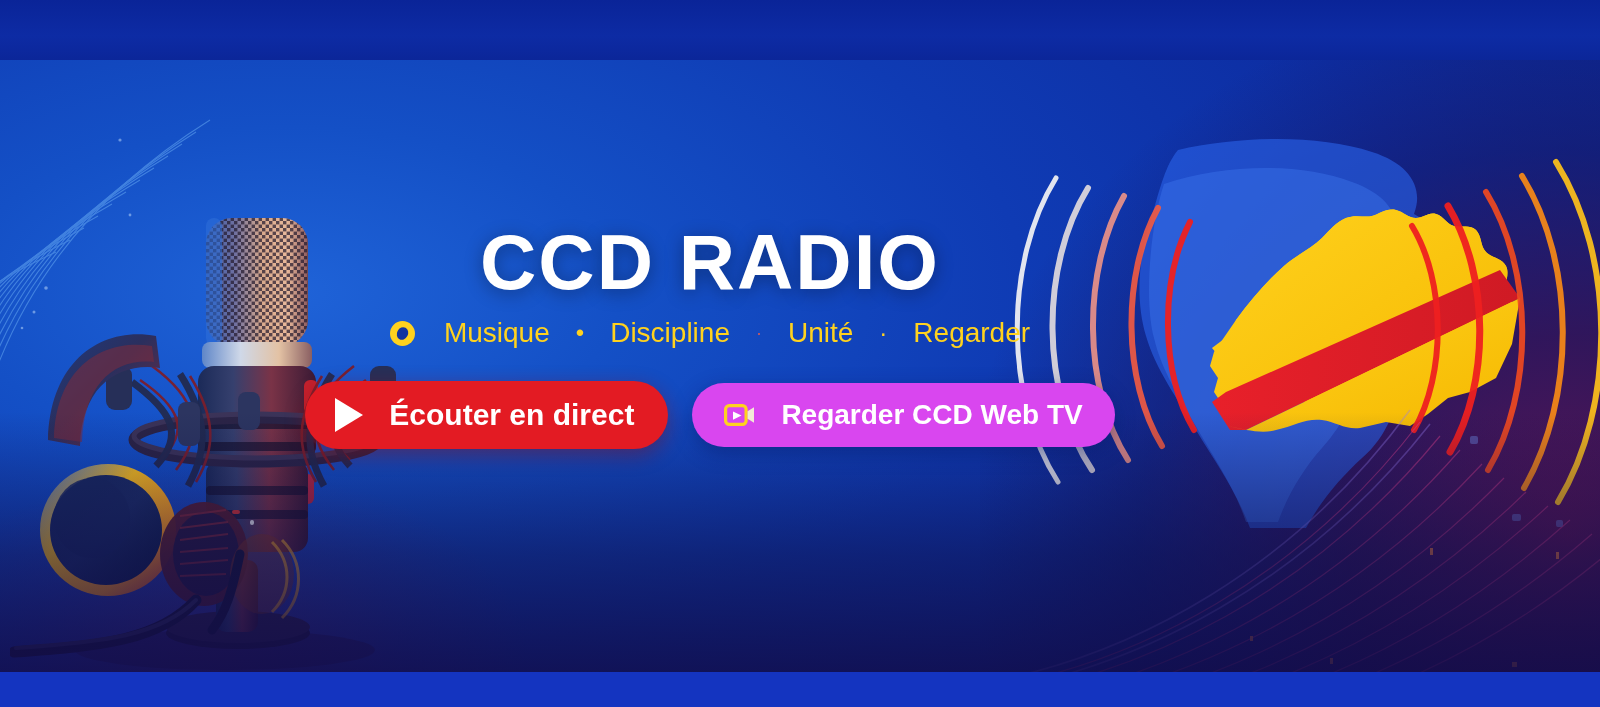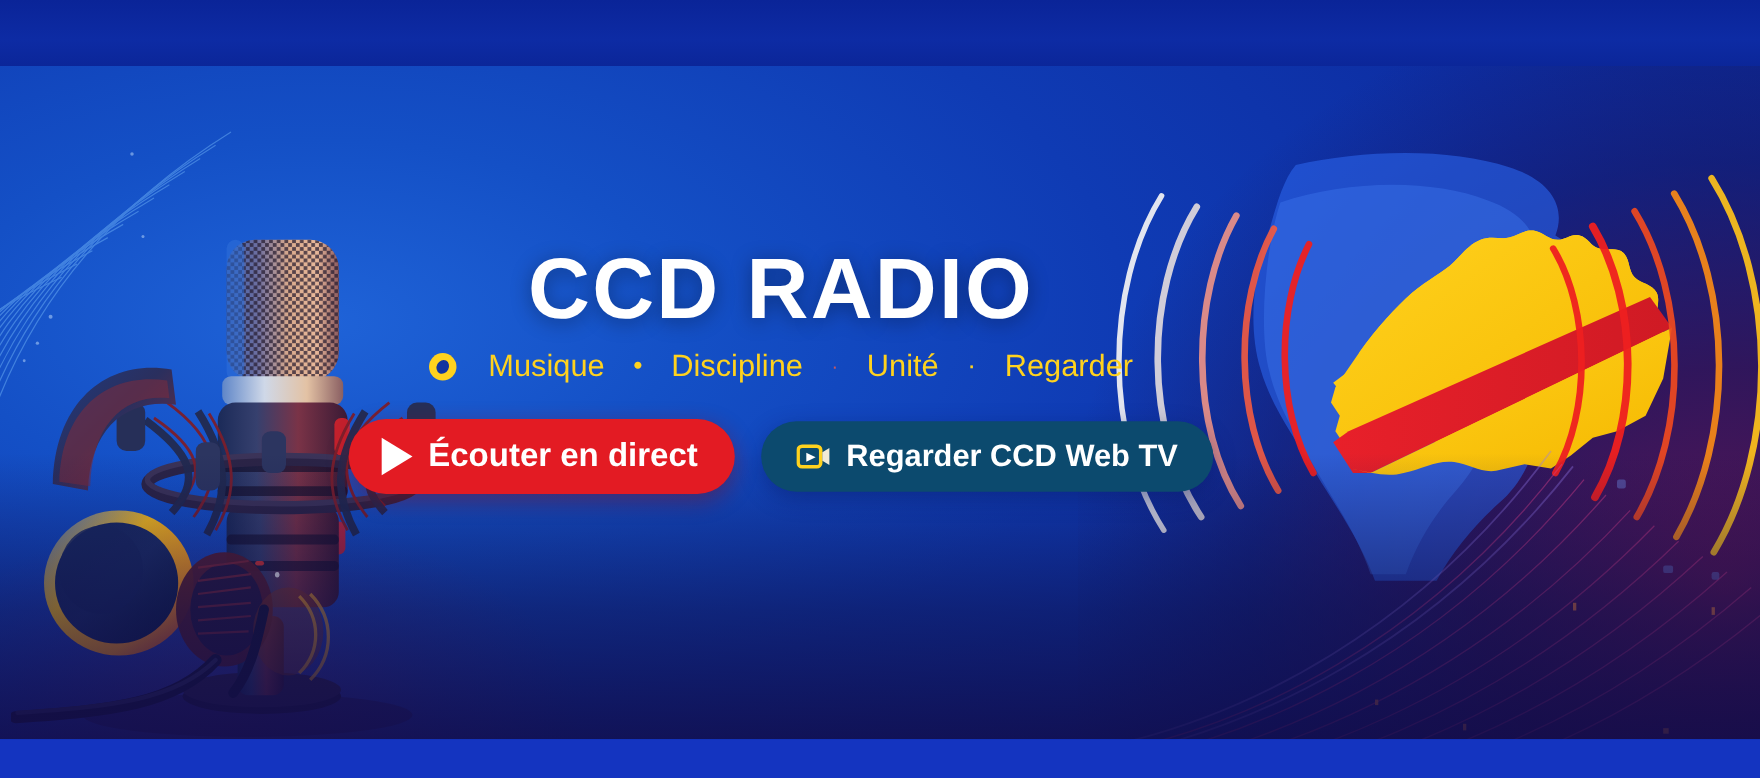"Écouter en direct" .btn { gap: 14px -> 26px }
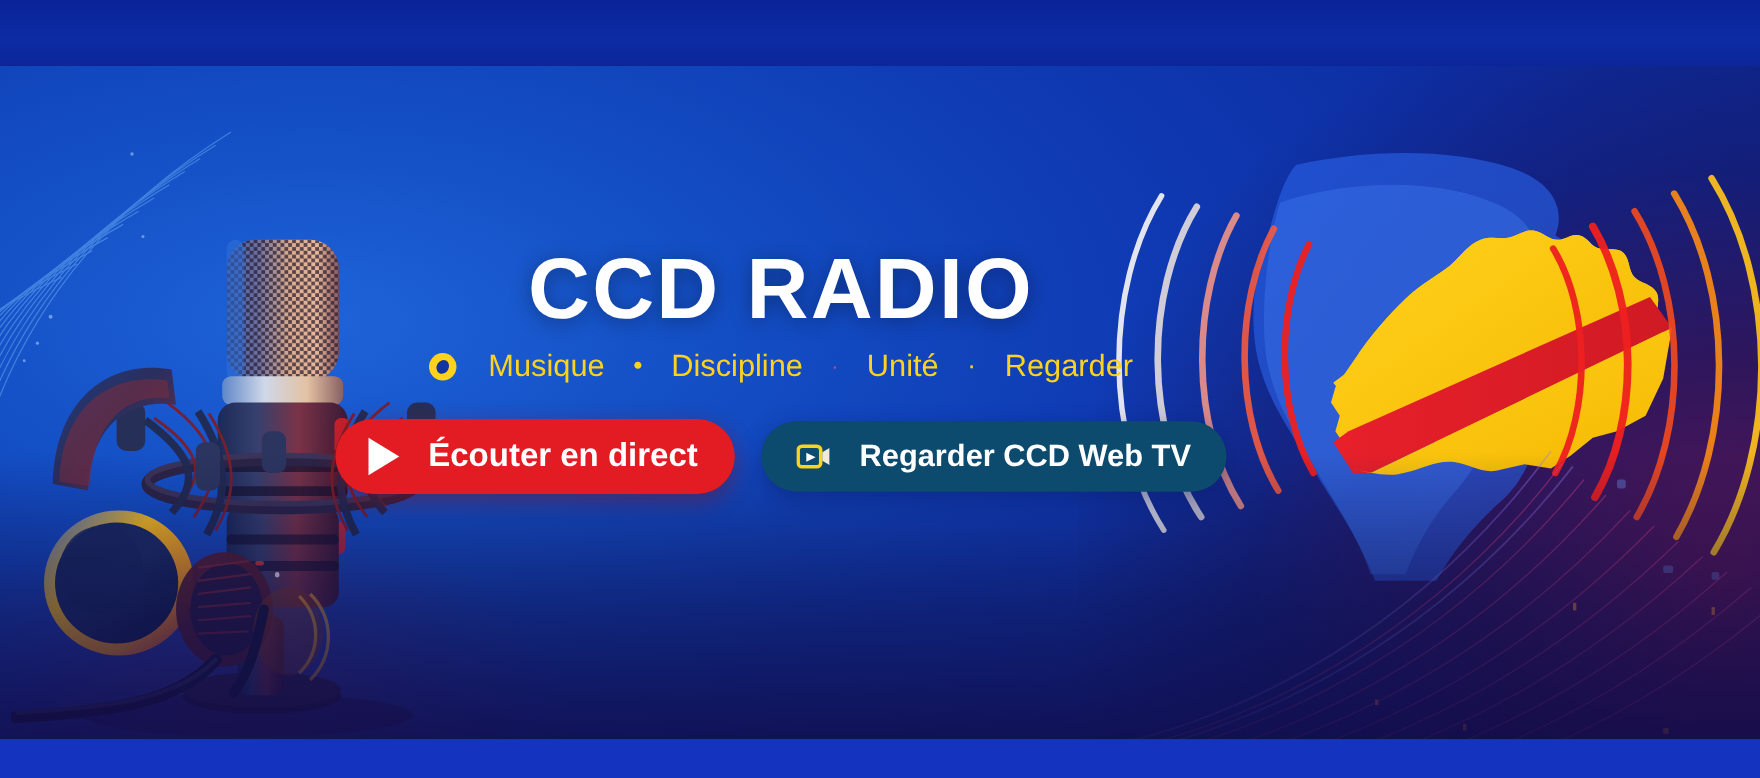"Regarder CCD Web TV" .btn-watch { background: #0c4a6e -> #d946ef }
